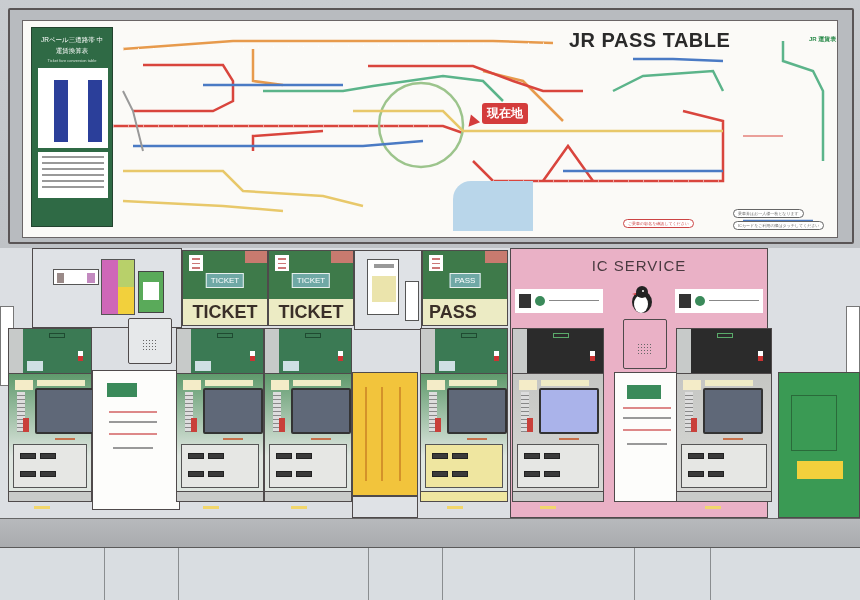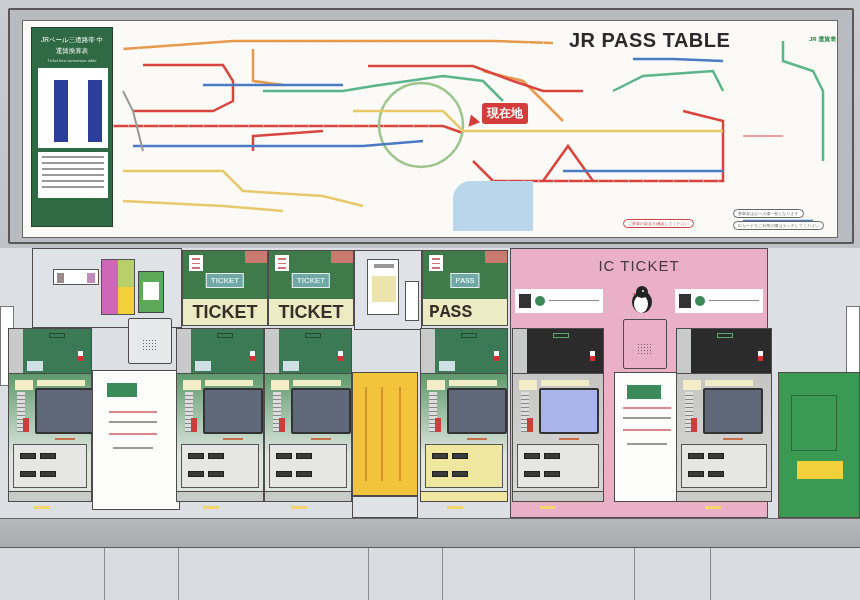"IC TICKET" div.ic-title { text: TICKET -> SERVICE }
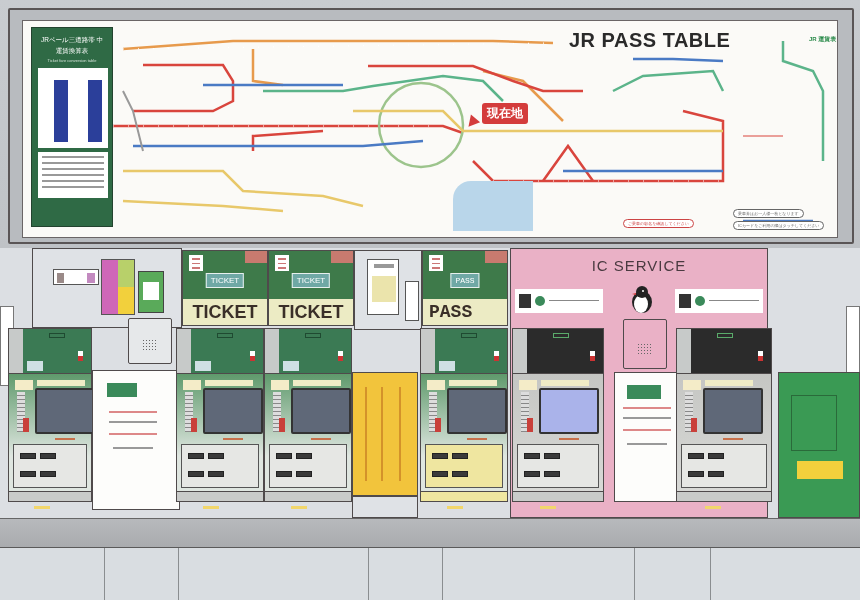"PASS" div.unit { font-family: Liberation Mono, monospace -> none }
